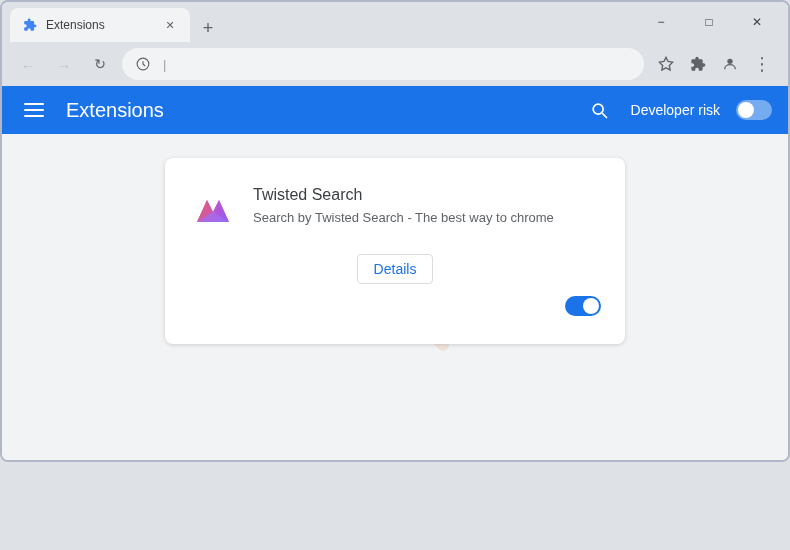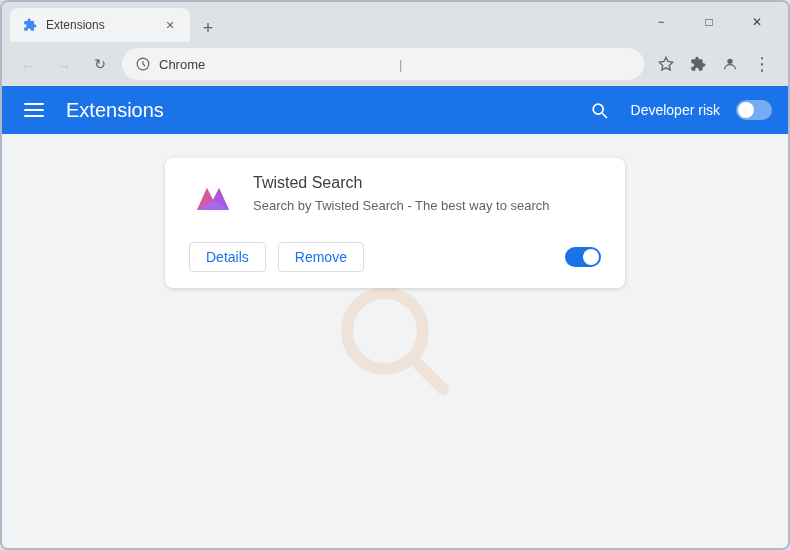"Extensions" .browser-window { height: 550px -> 462px }
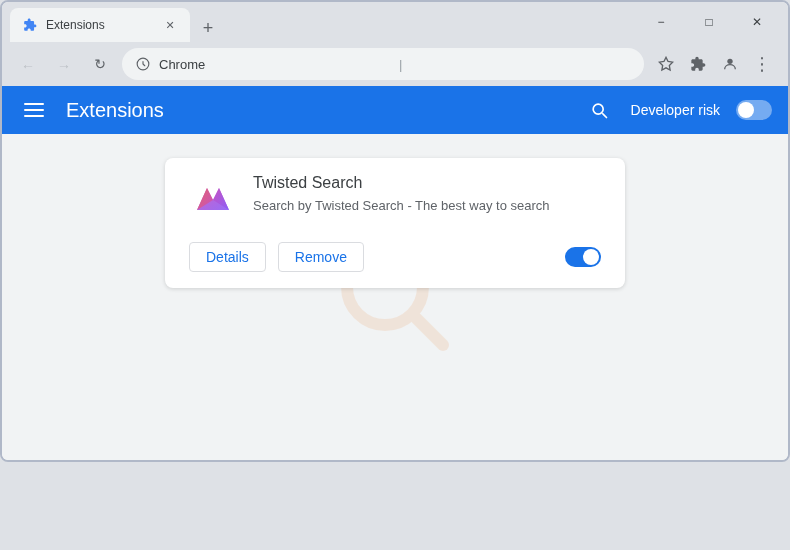"Chrome" span.url-text { html: <span>Chrome</span> -> none }
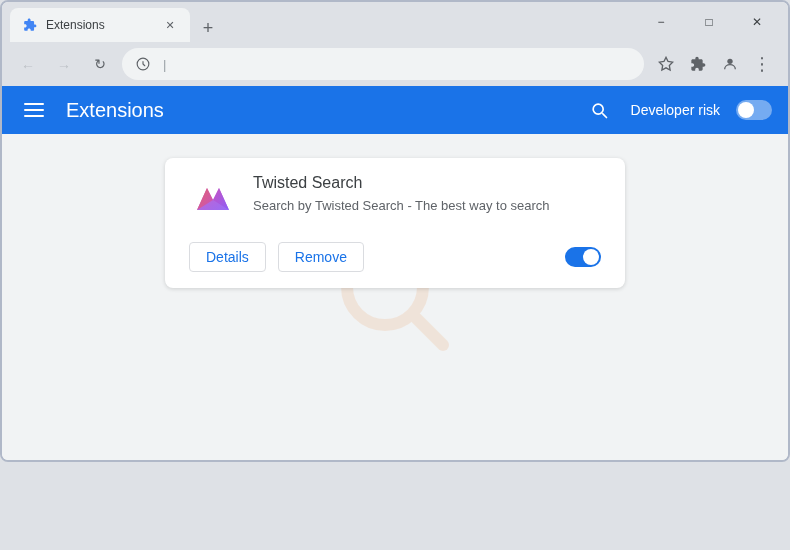"Twisted Search" .ext-card { padding: 16px 24px -> 28px 24px }
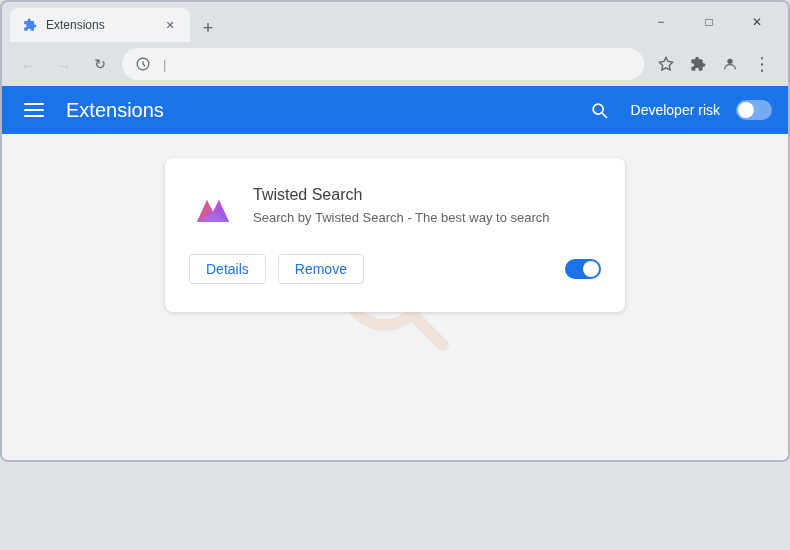"Search by Twisted Search -" div.ext-desc { text: search -> chrome }
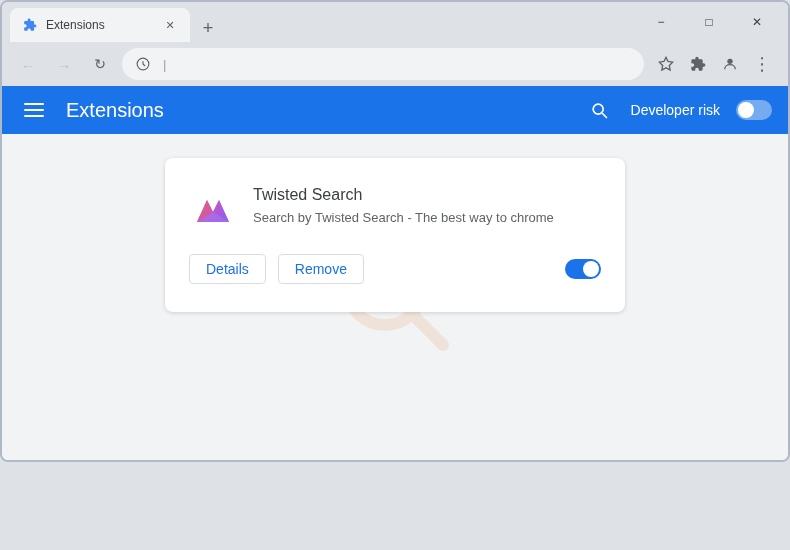"Details" .ext-card-footer { flex-direction: none -> column }
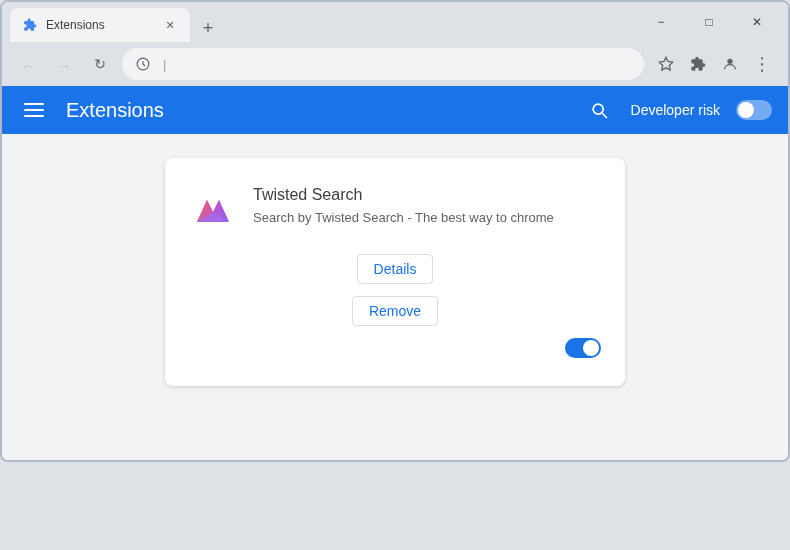"Remove" button.btn-remove { html: <button>Remove</button> -> none }
